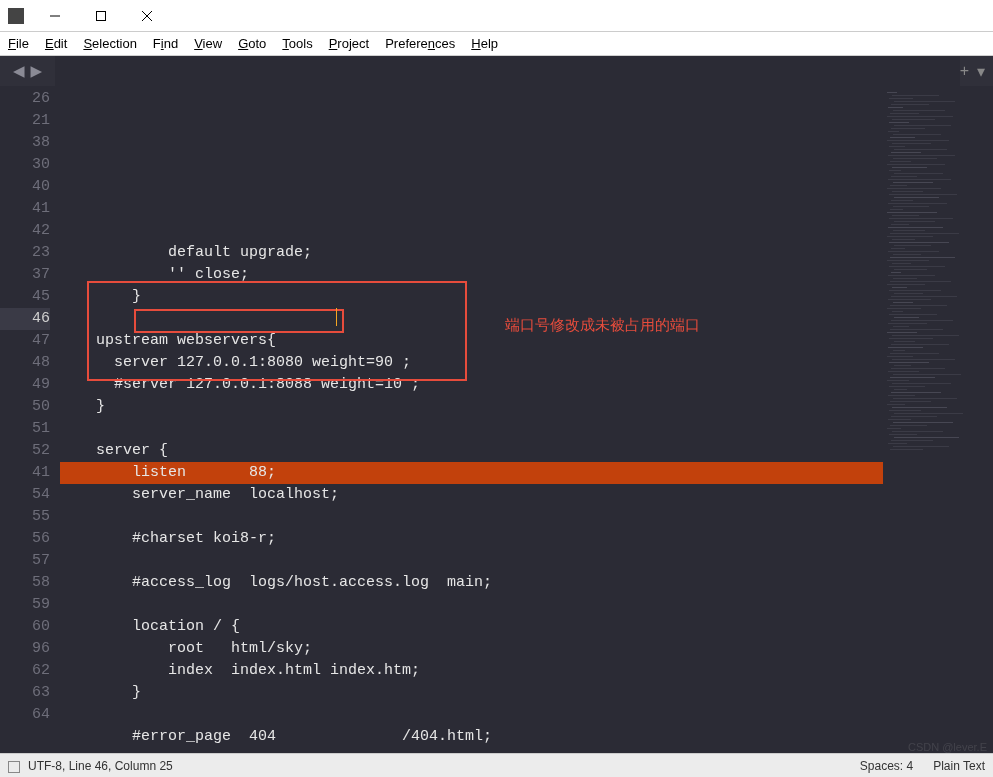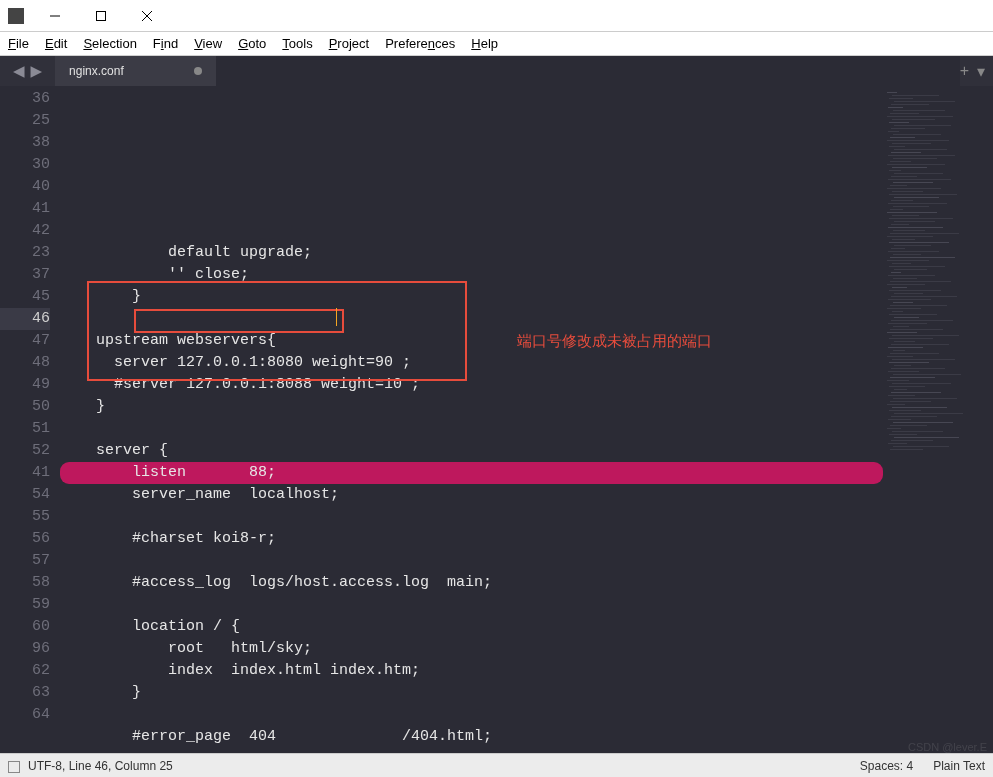"nginx.conf" div.tab { html: <div> <span>nginx.conf</span> <span></span> </div> -> none }
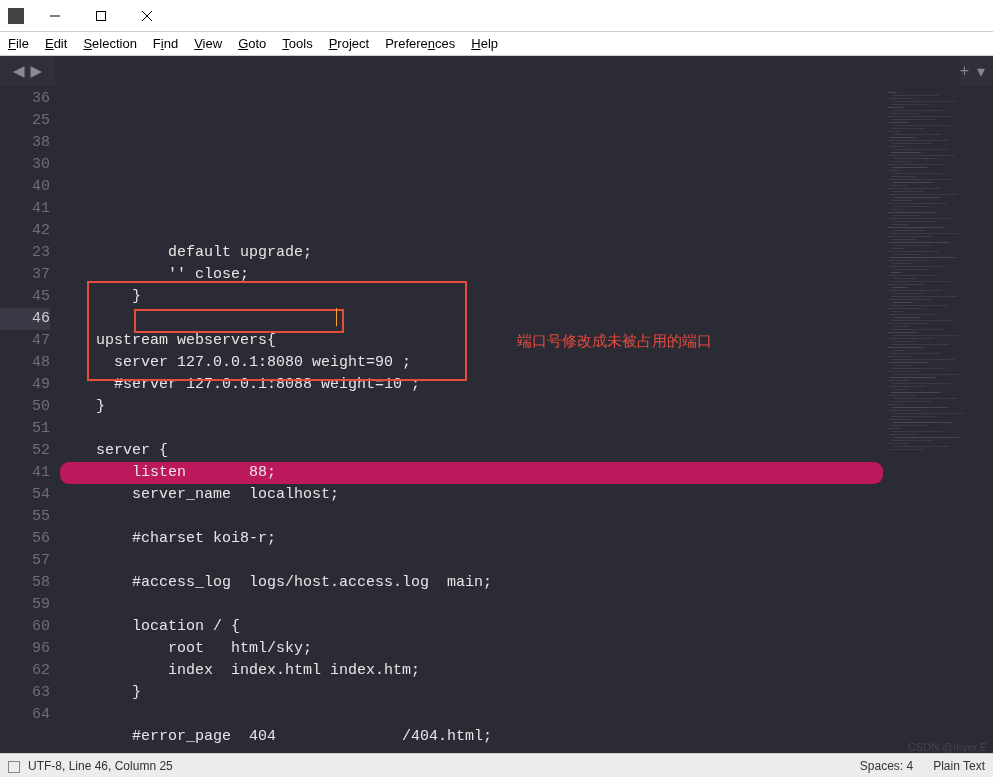"36" div.gutter-line { text: 36 -> 26 }
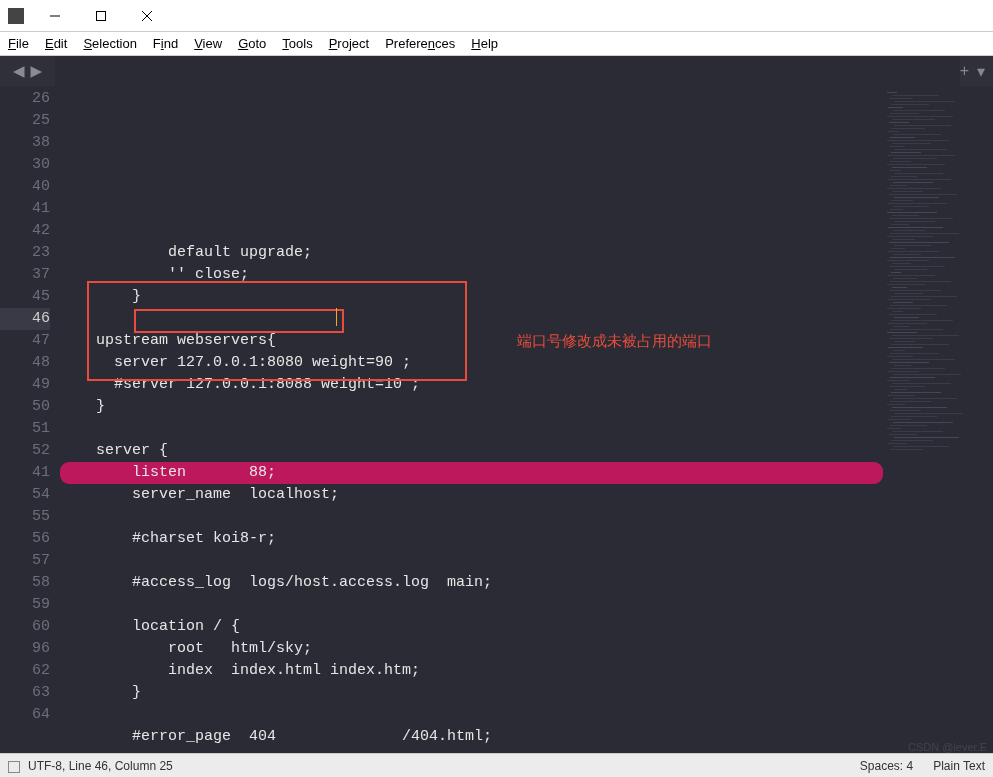"25" div.gutter-line { text: 25 -> 21 }
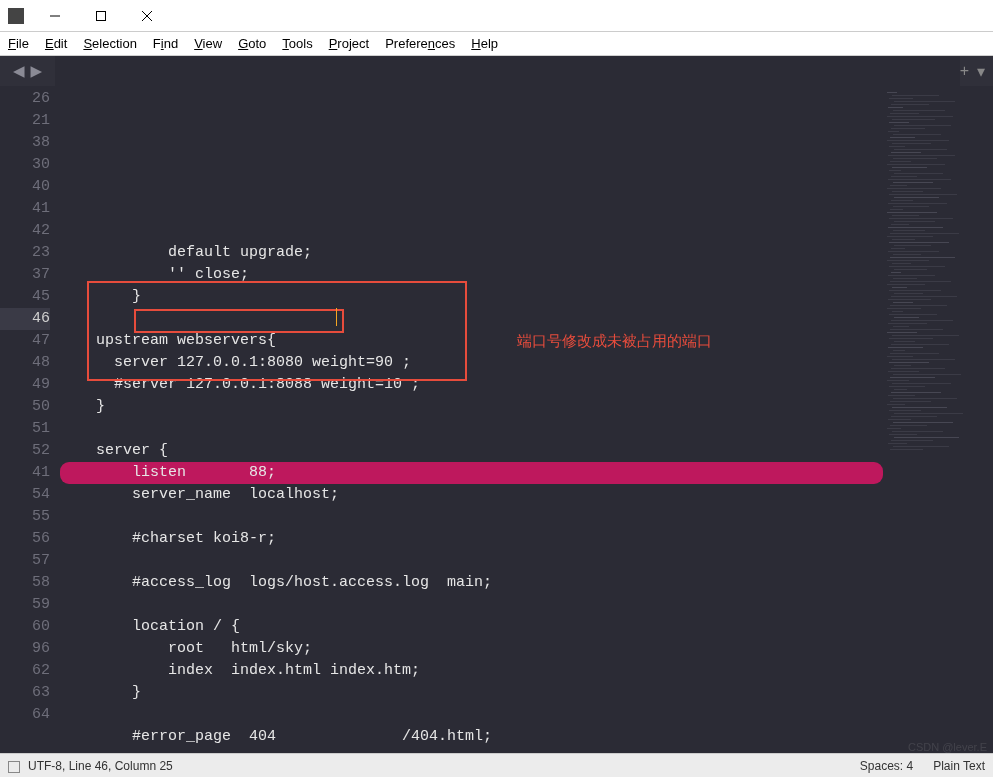"端口号修改成未被占用的端口" div.anno-text { margin-left: 12px -> none; top: 244px -> 228px }
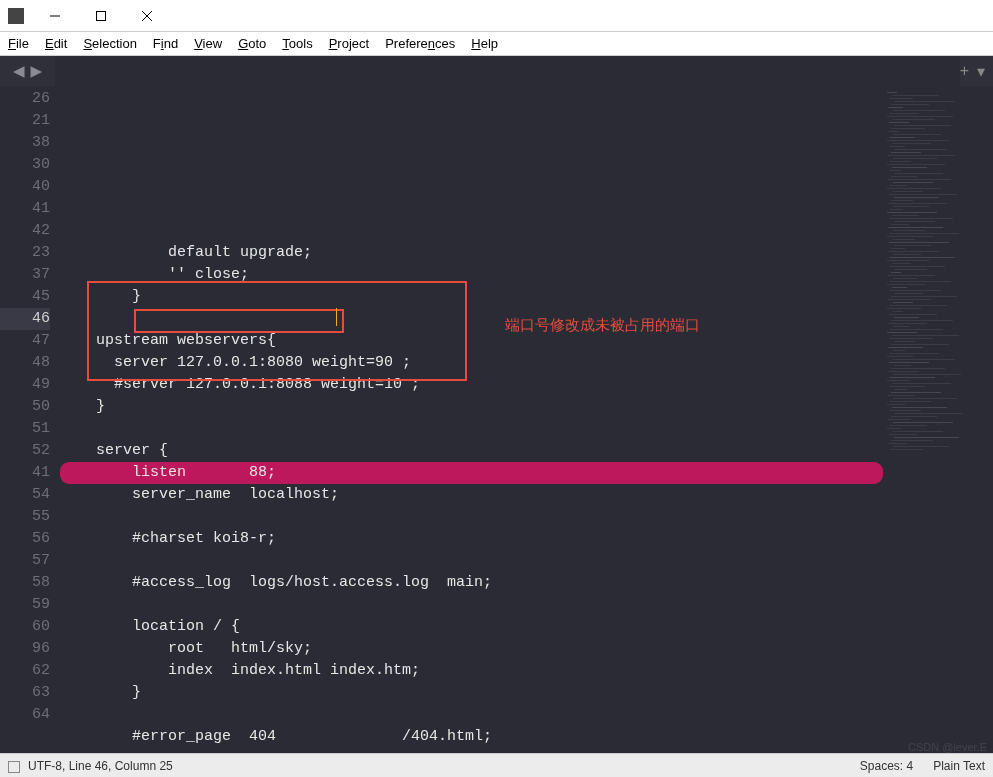"listen 88;" .code-line.active { background: #be185d -> #c2410c; border-radius: 9px -> none }
